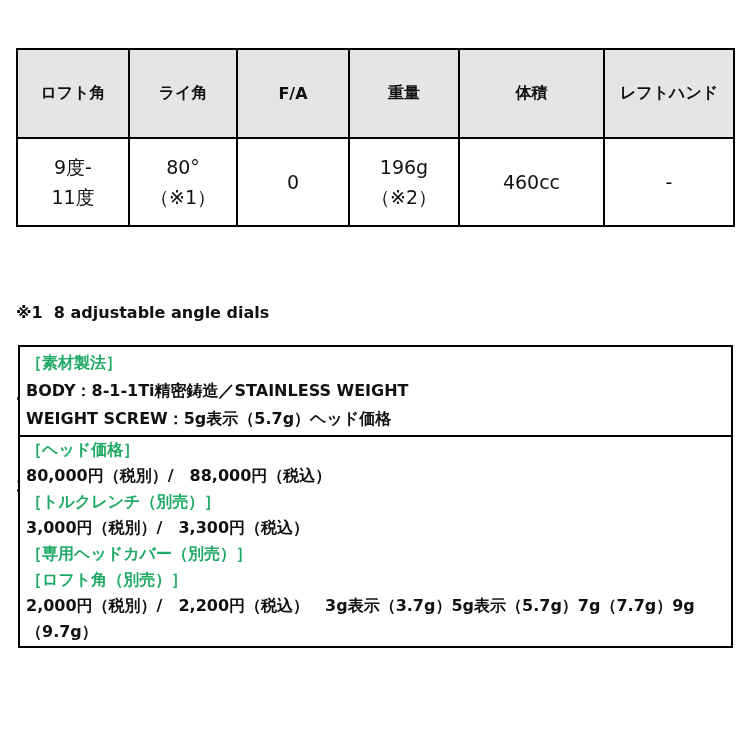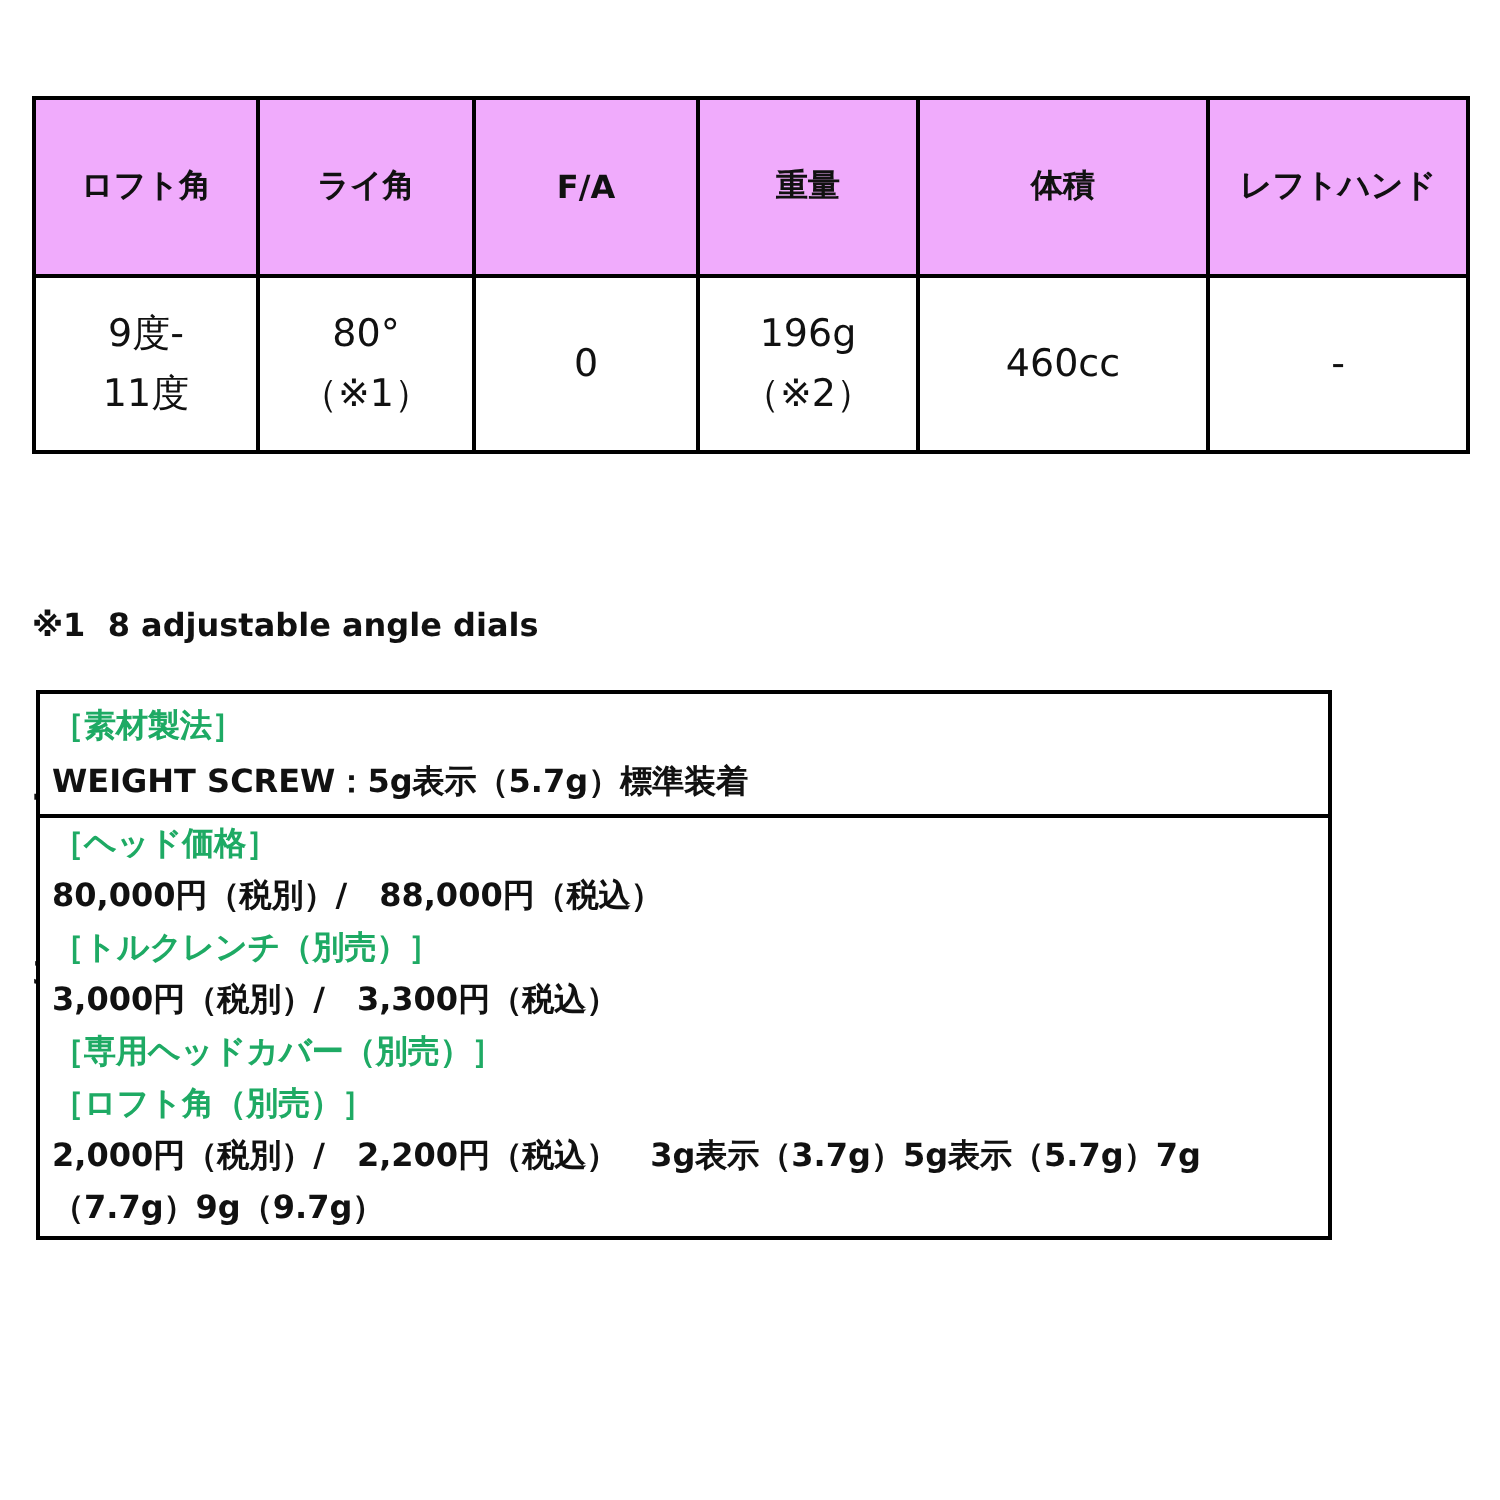"ロフト角" table.spec-table th { background: #f0abfc -> #e5e5e5 }
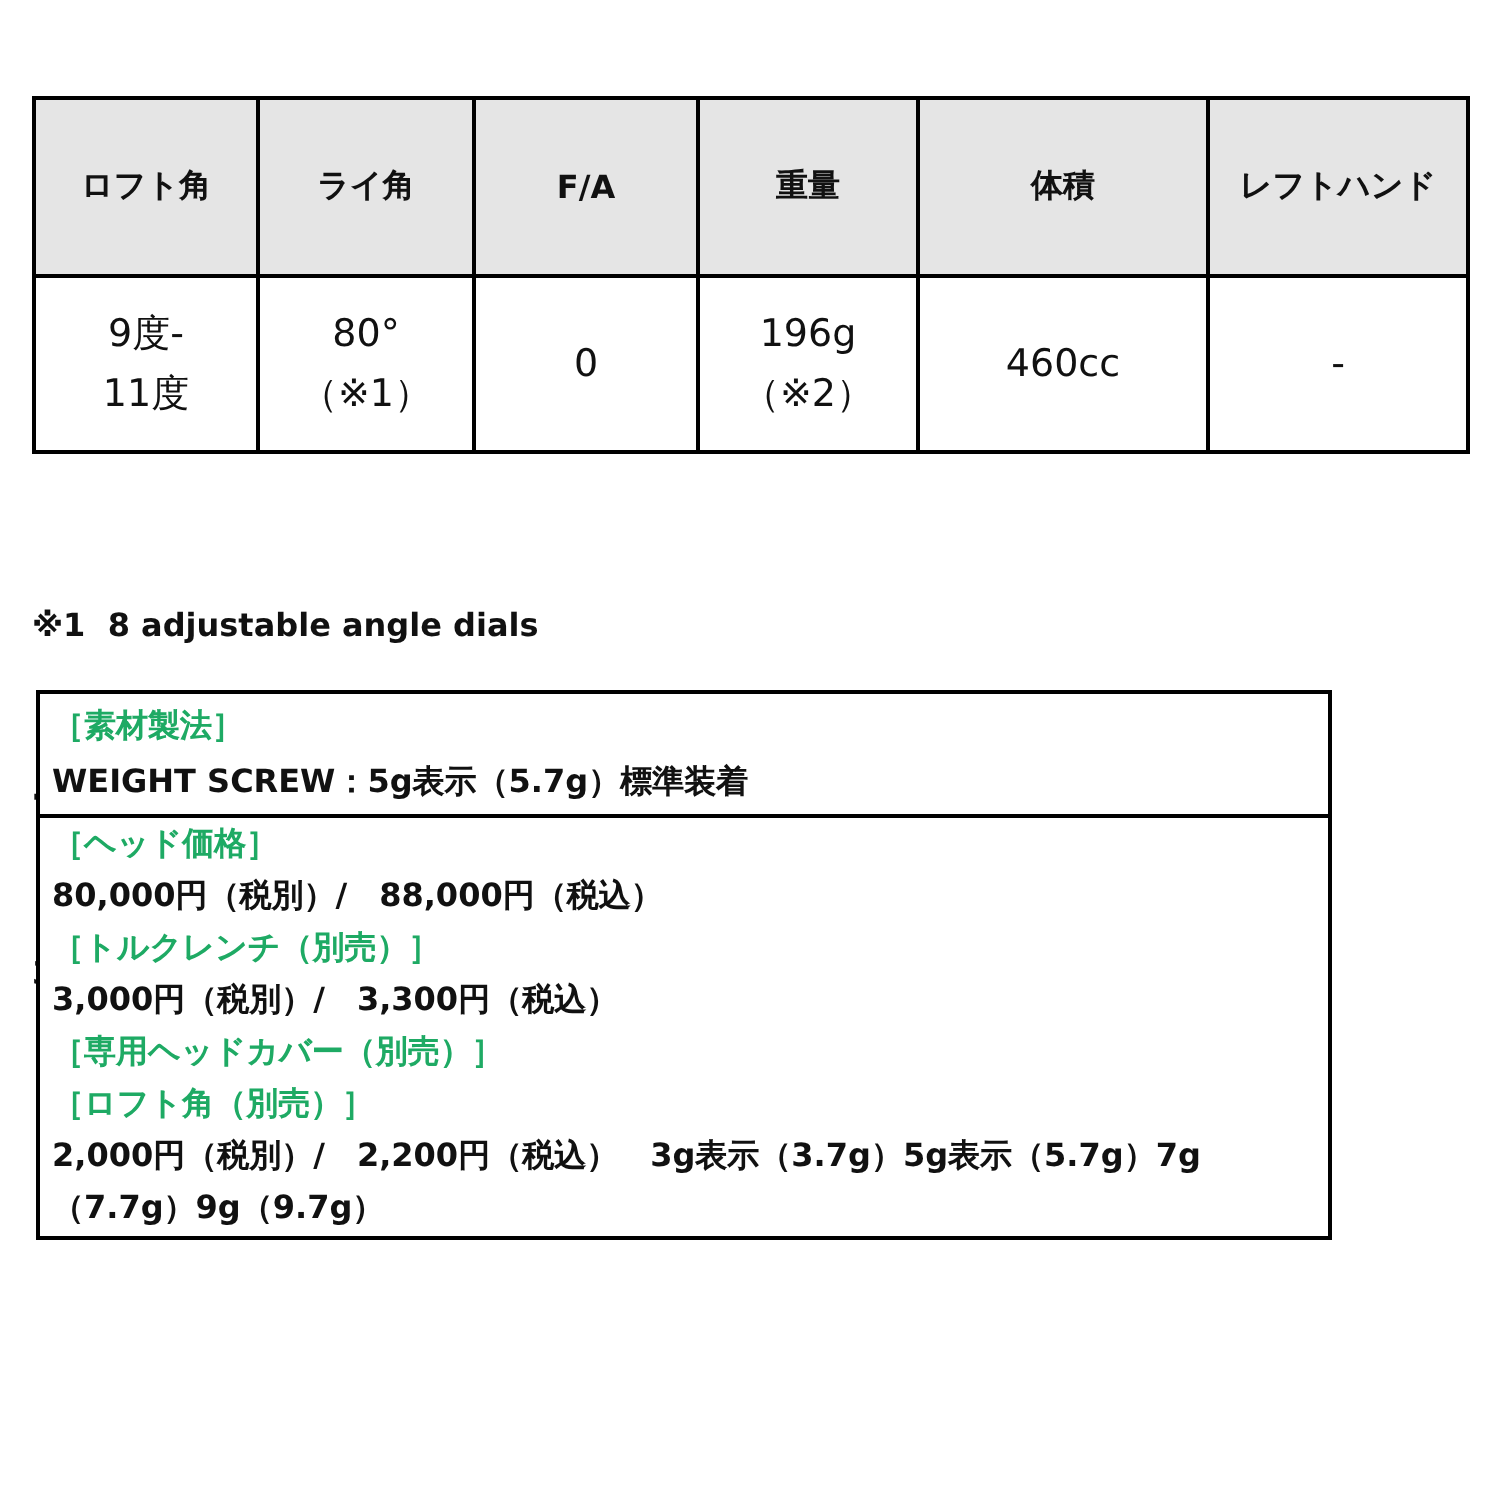"［素材製法］" .detail-box { width: 648px -> 715px }
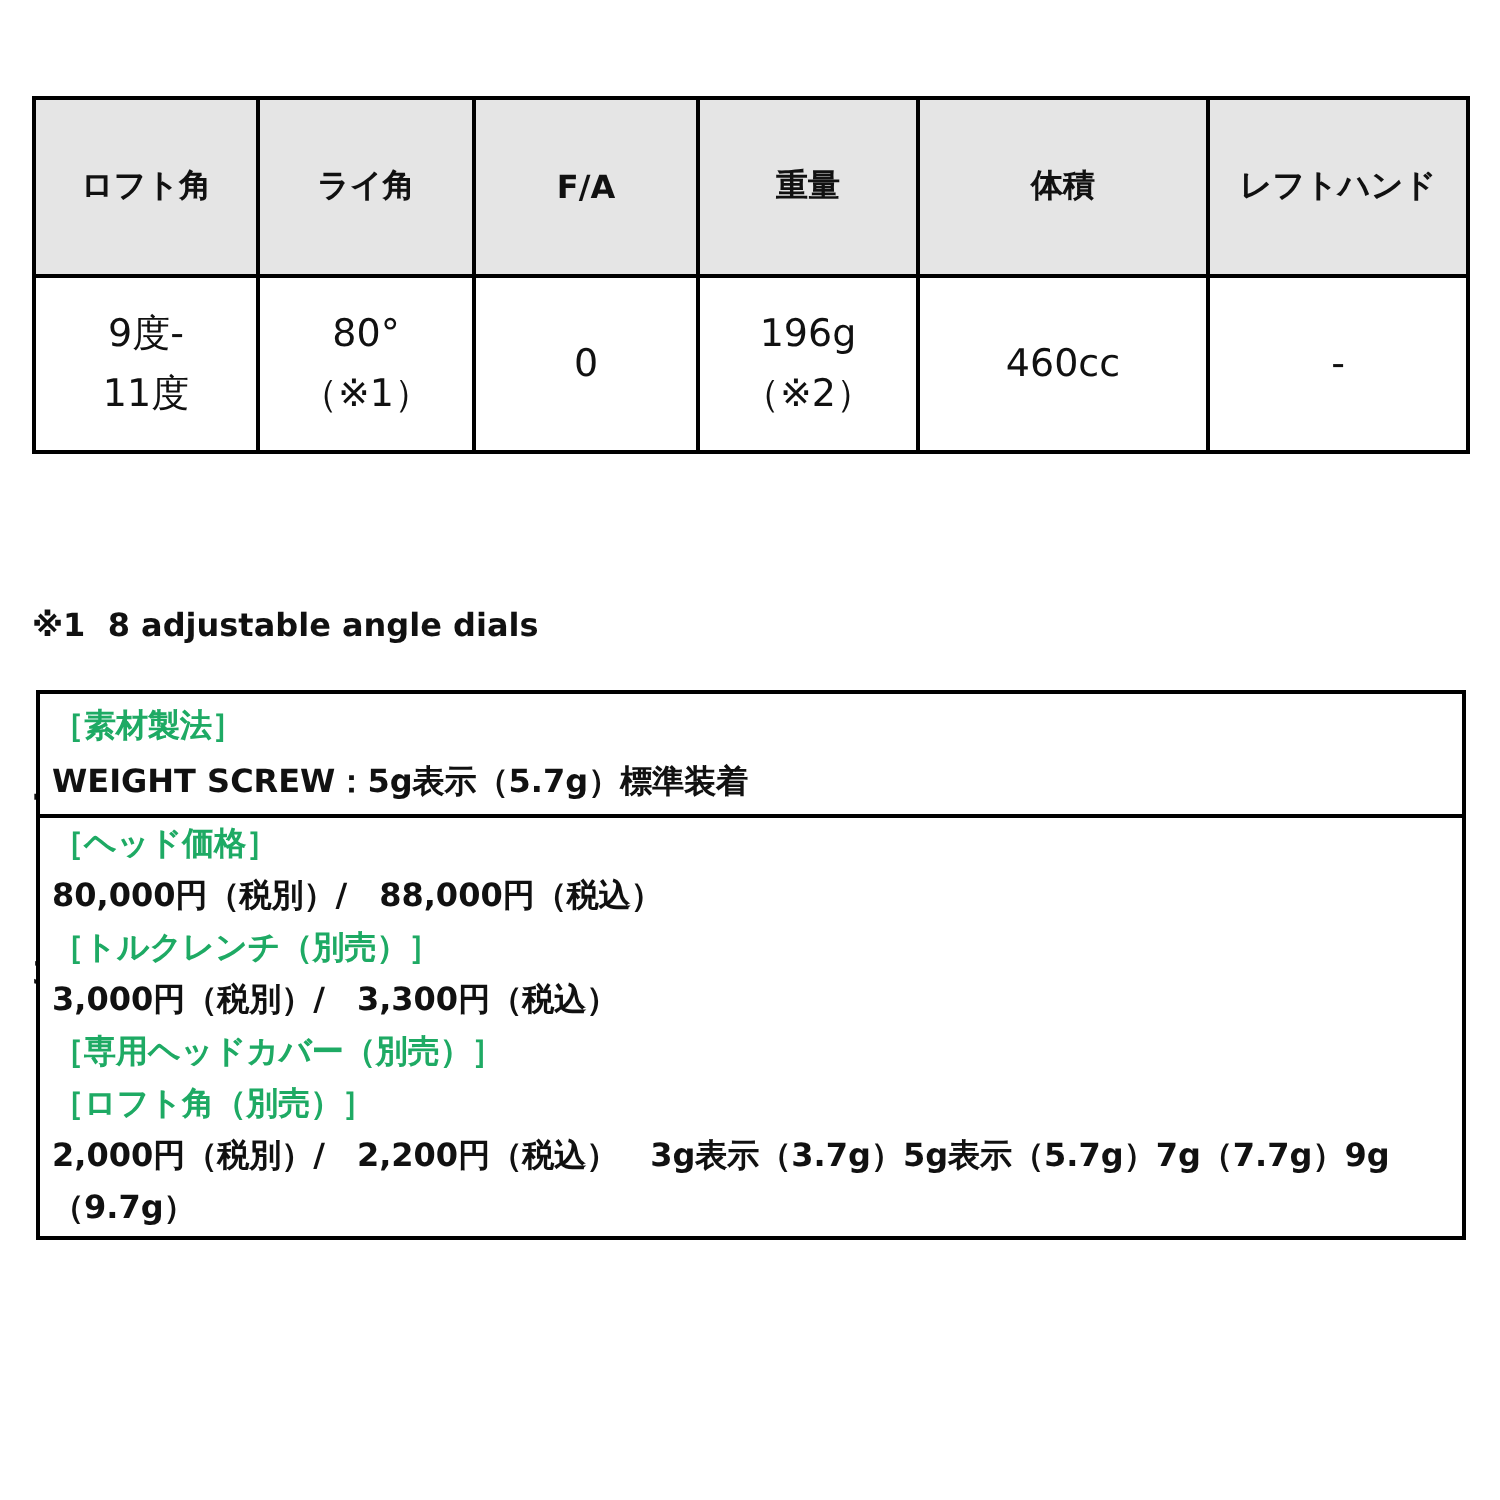"BODY：8-1-1Ti精密鋳造／STAINLESS WEIGHT" div.detail-line { html: none -> <div>BODY：8-1-1Ti精密鋳造／STAINLESS WEIGHT</div> }
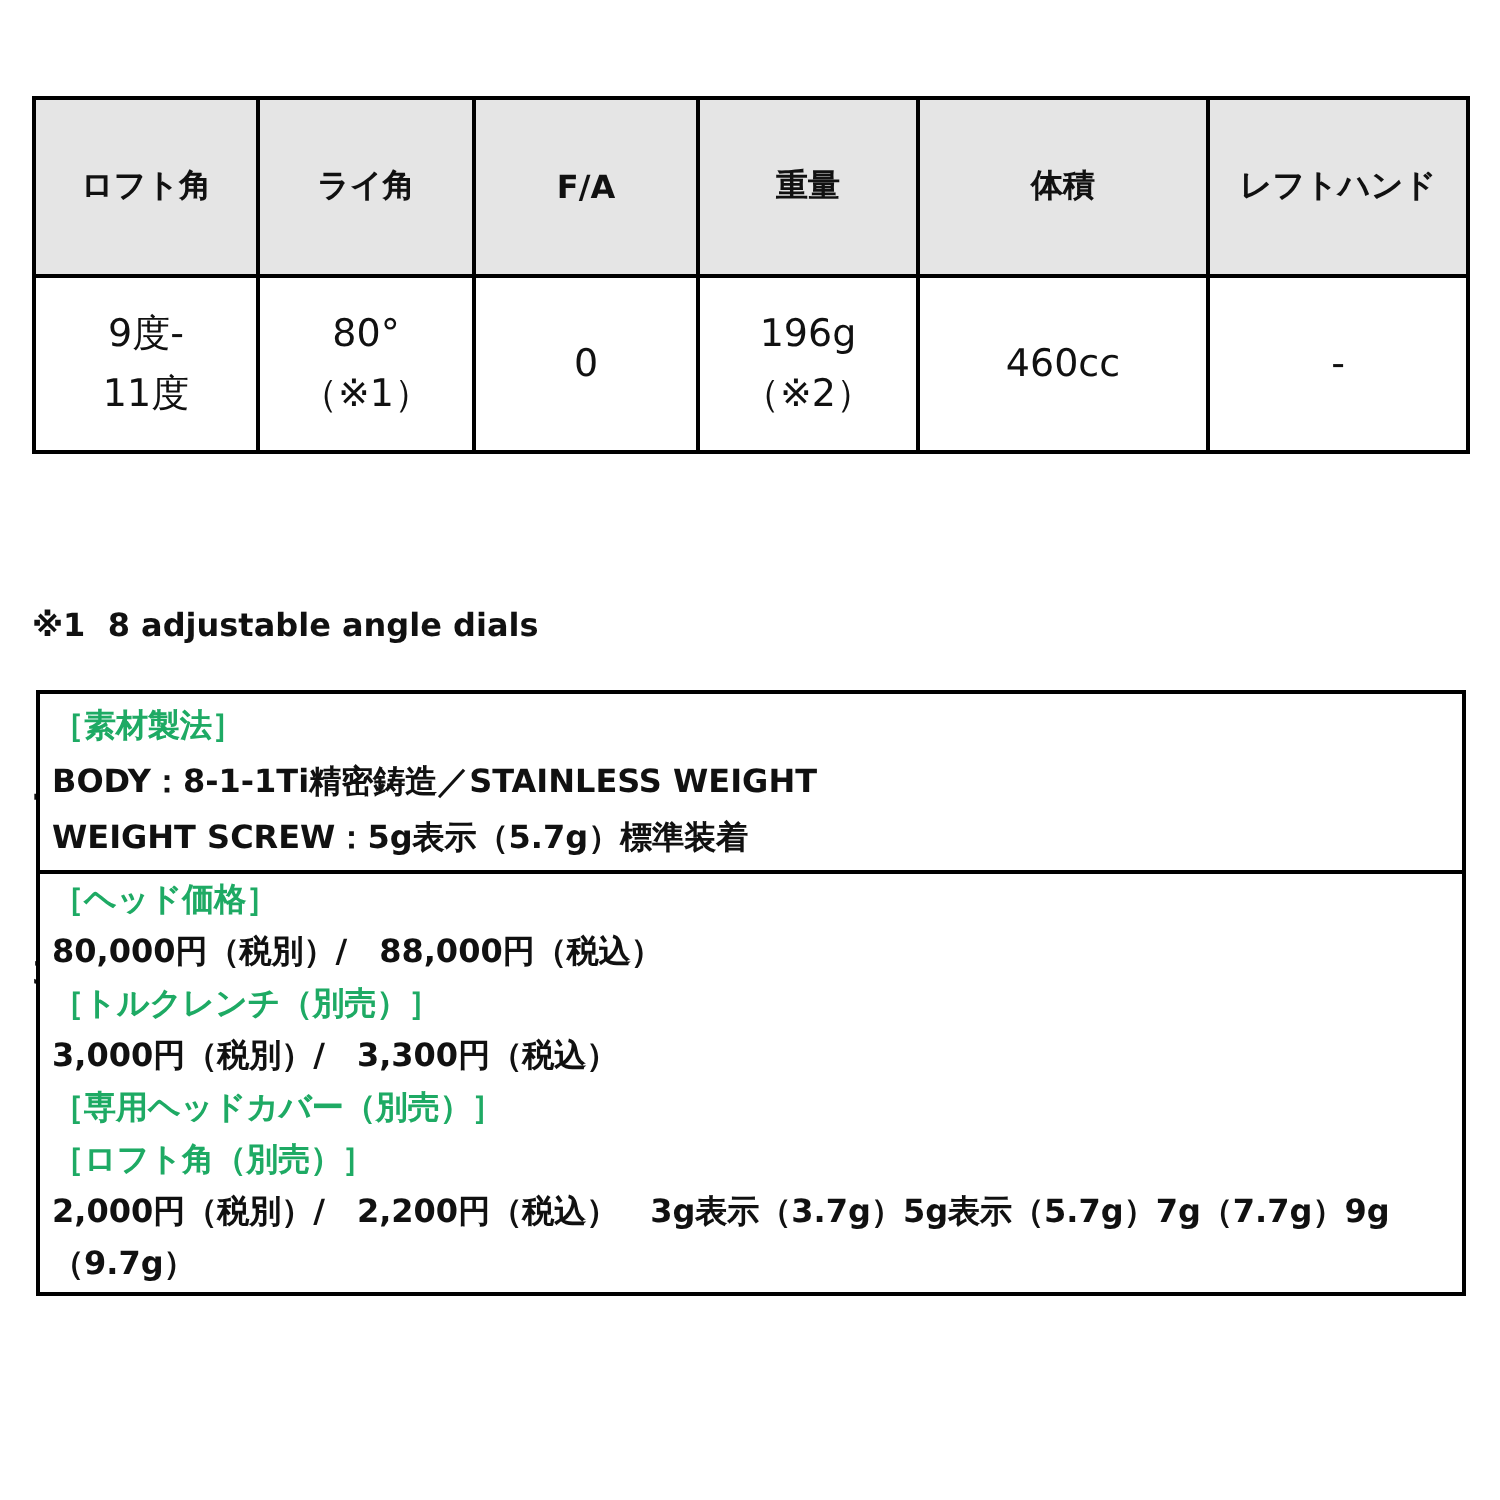"WEIGHT SCREW：5g表示（5.7g）標準装着" div.detail-line { text: 標準装着 -> ヘッド価格 }
